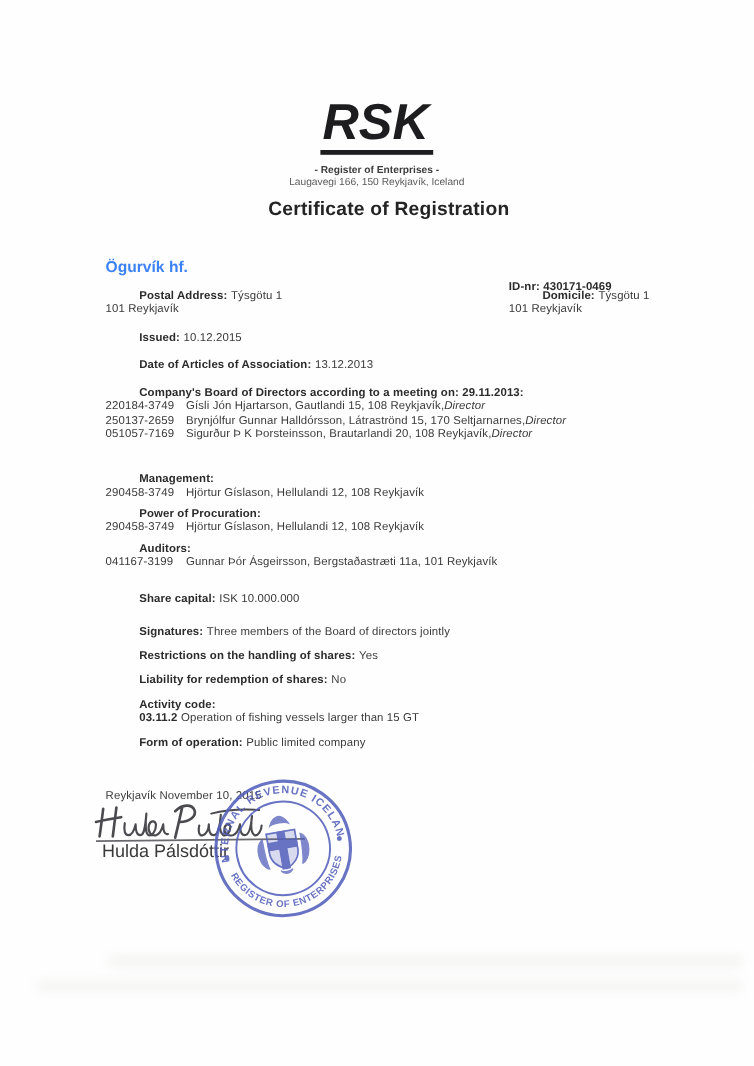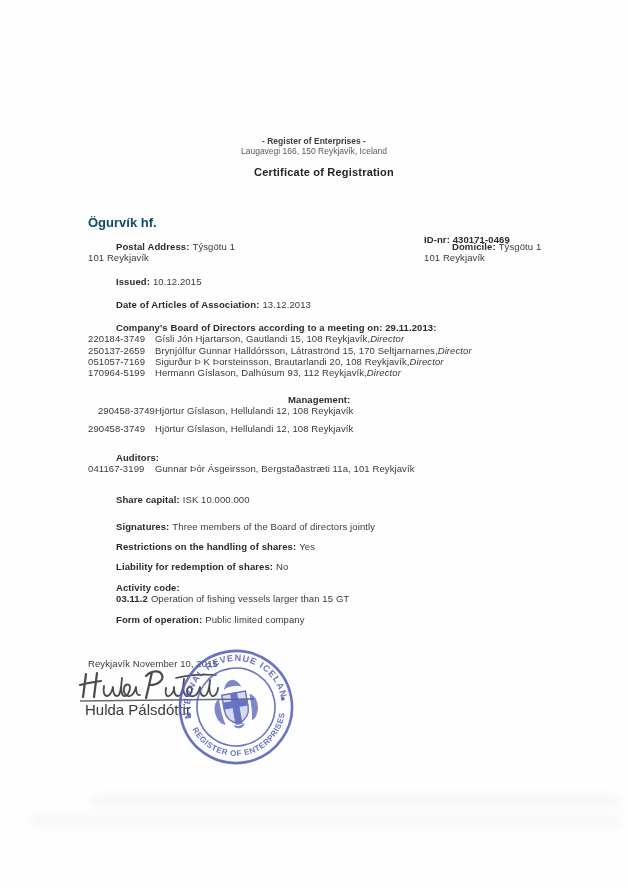"RSK" div.abs { html: none -> <div> <span>RSK</span> </div> }
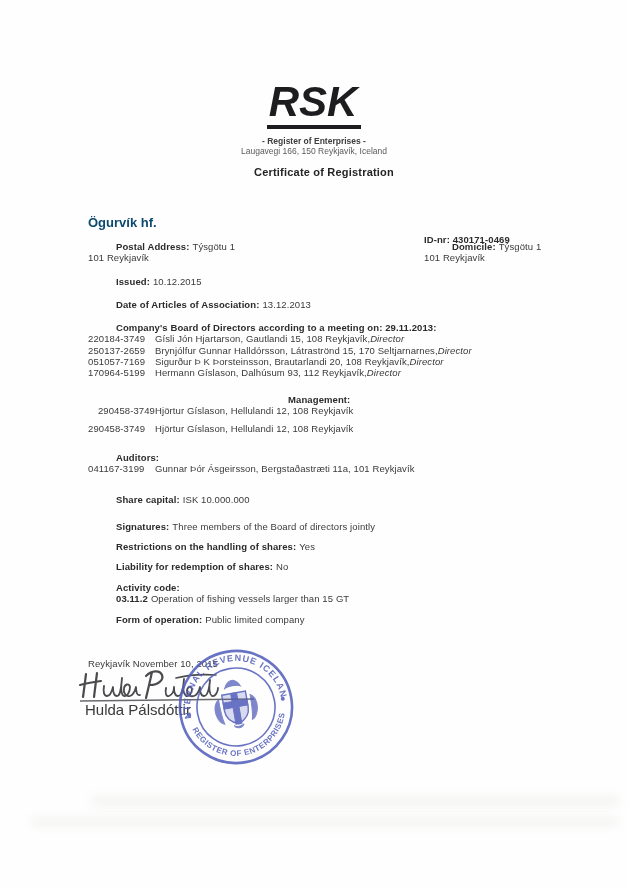"Certificate of Registration" .doc-title { font-size: 11px -> 16px }
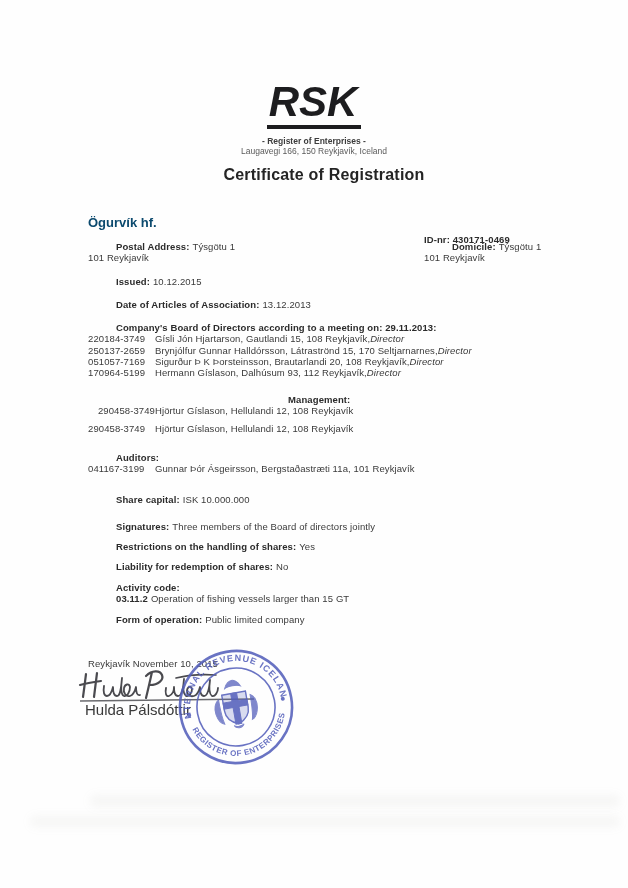"Ögurvík hf." .company-name { color: #0c4a6e -> #3b82f6 }
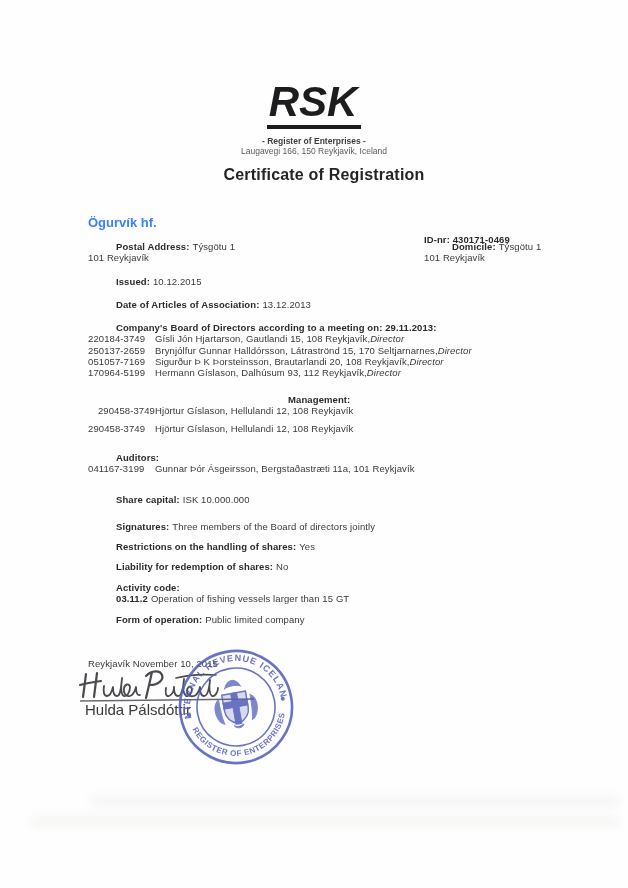"170964-5199 Hermann Gíslason, Dalhúsum" div.row { html: <div> <span>170964-5199</span><span>Hermann Gíslason, Dalhúsum 93, 112 Reykjavík,</span><i>Director</i> </div> -> none }
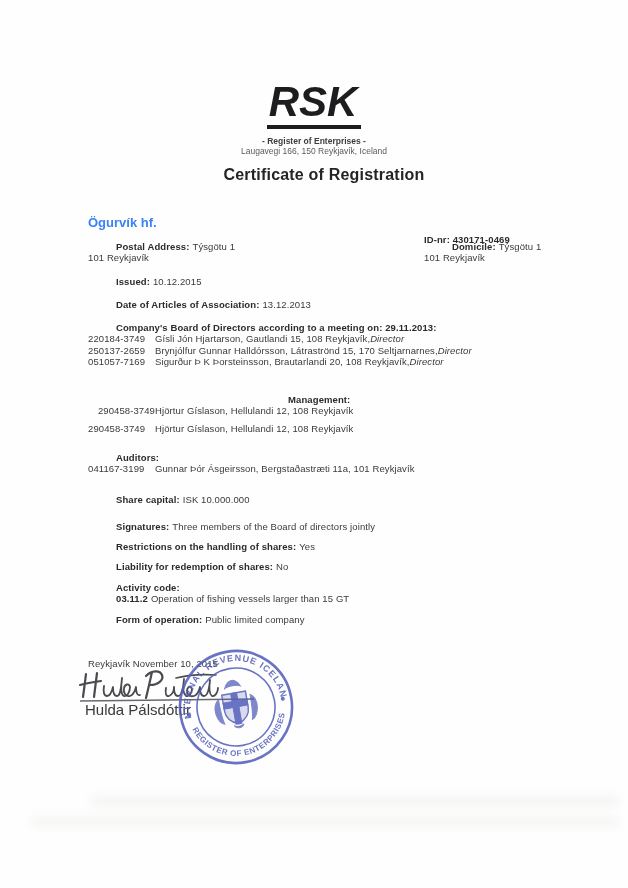"Management:" div.abs { text-align: right -> none }
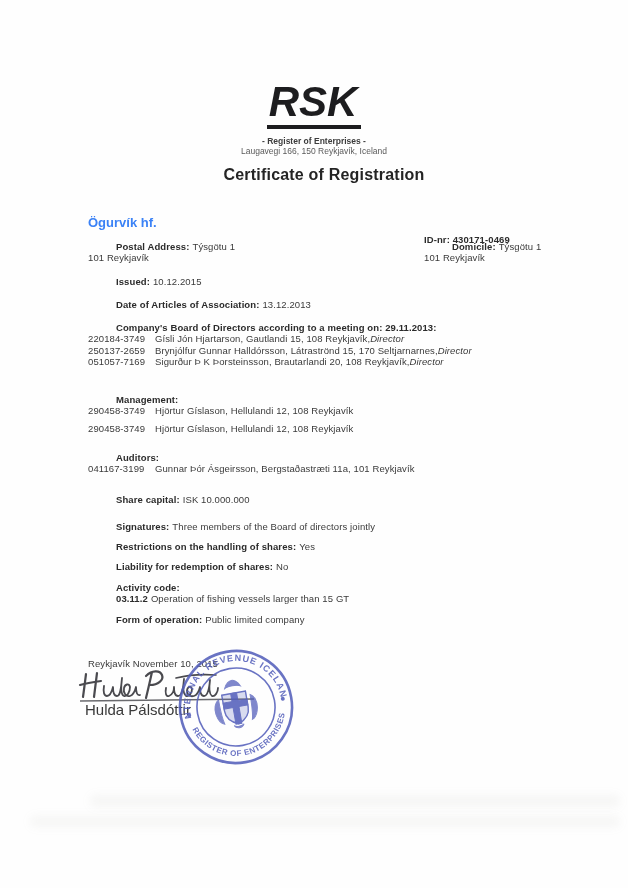"Power of Procuration:" div.b { html: none -> <div>Power of Procuration:</div> }
